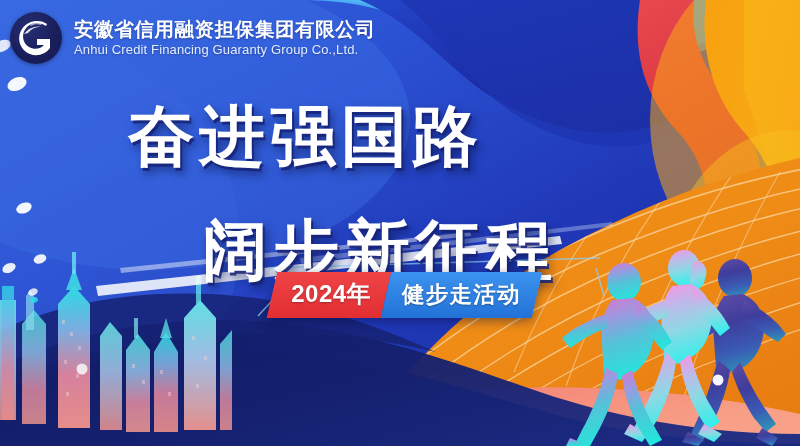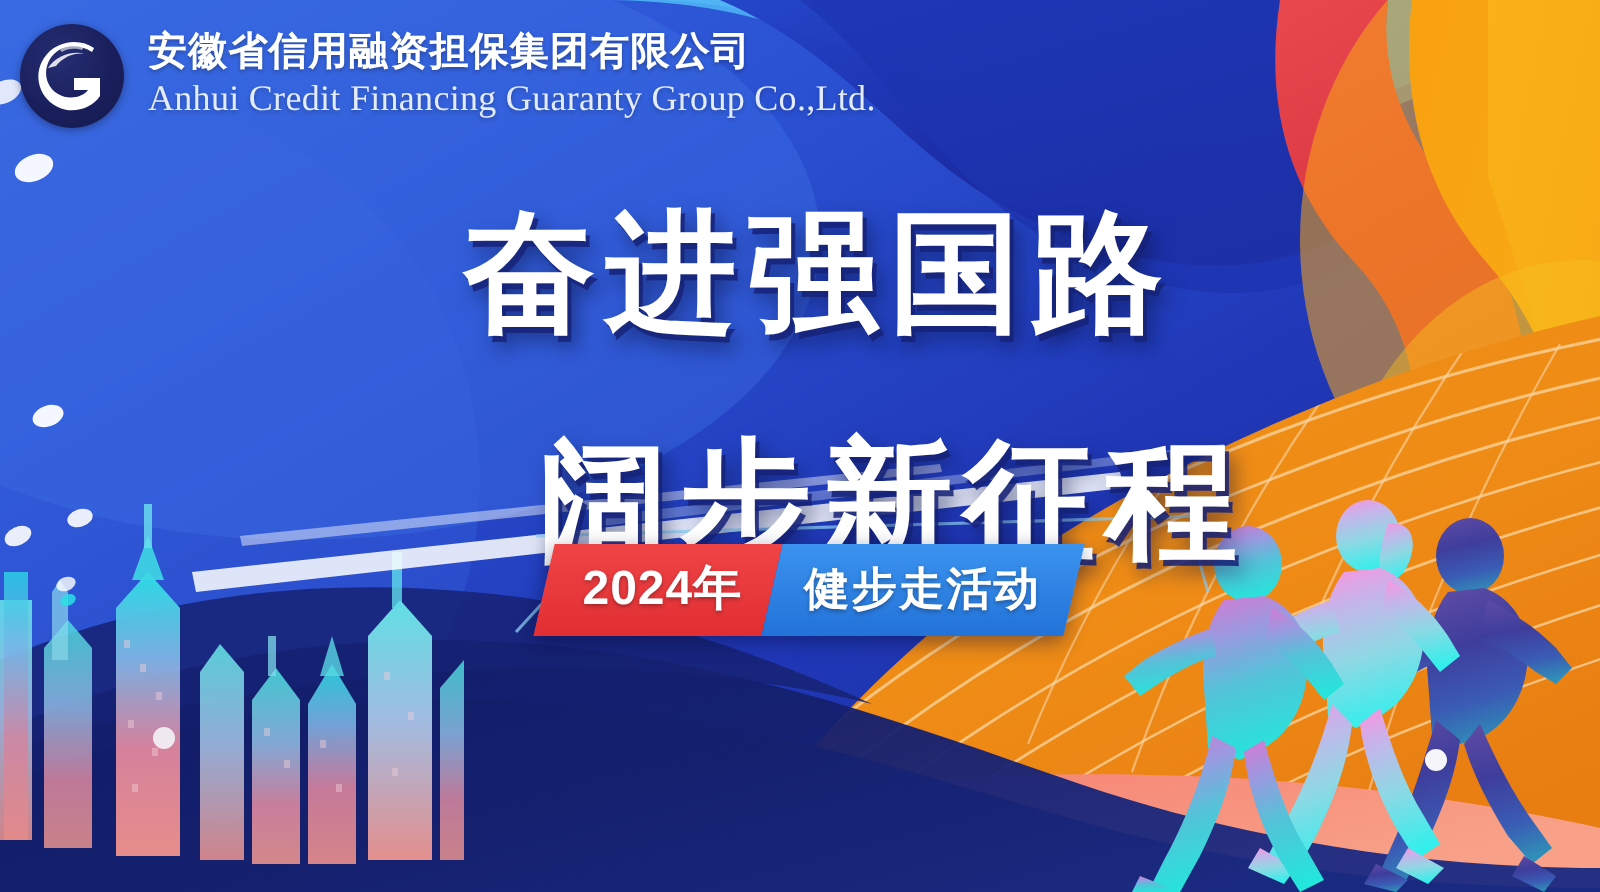"安徽省信用融资担保集团有限公司" #header { font-family: Liberation Serif, serif -> none }
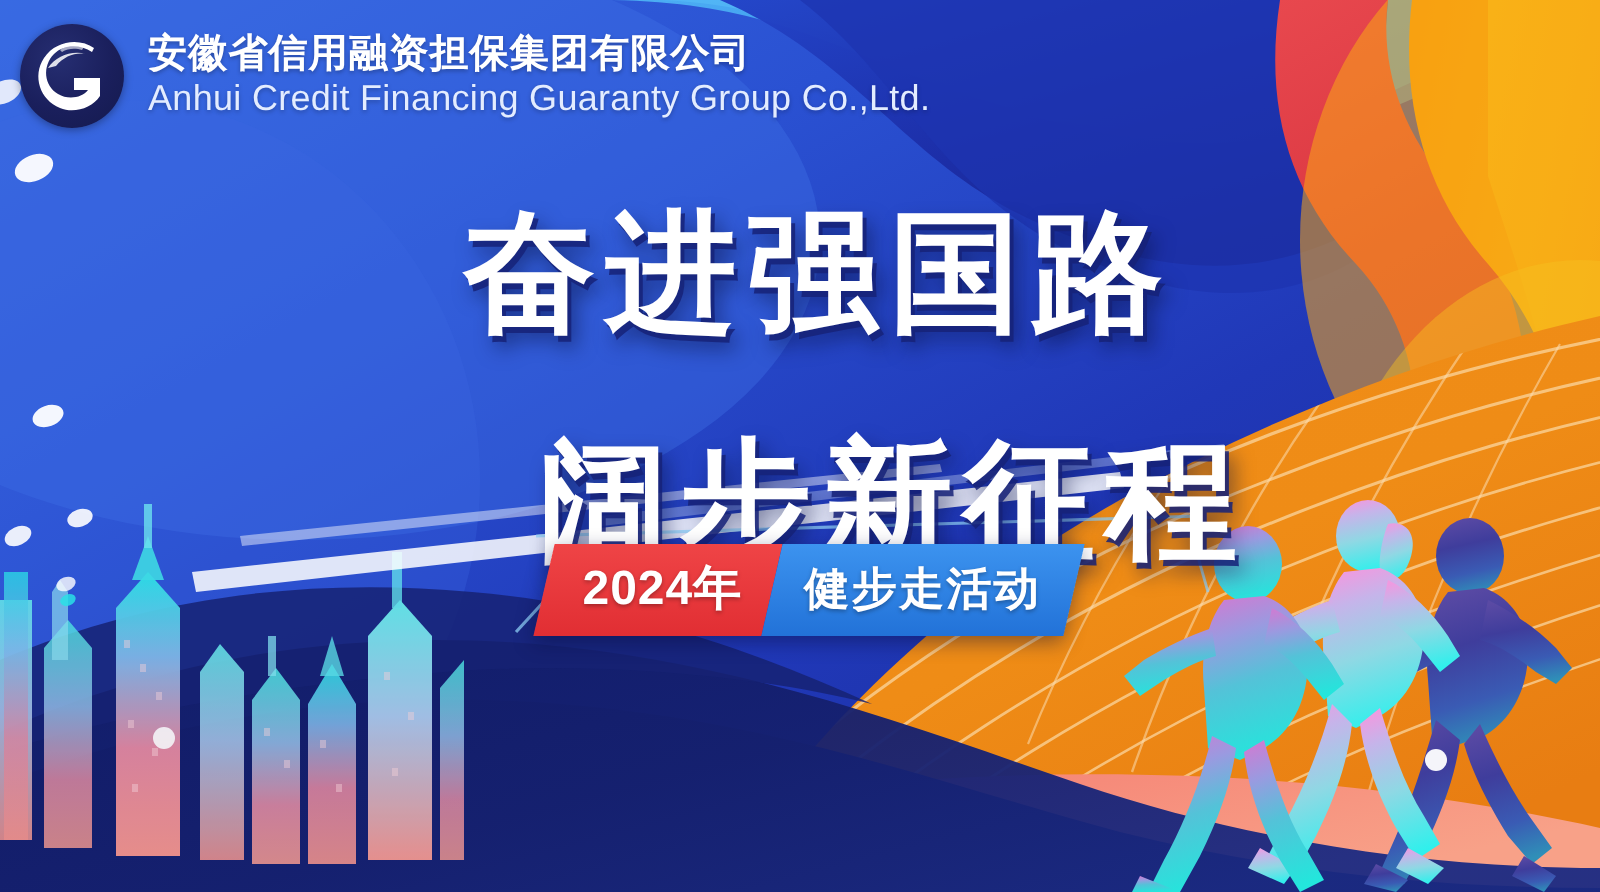"Anhui Credit Financing Guaranty Group" #company-en { font-size: 18px -> 13px }
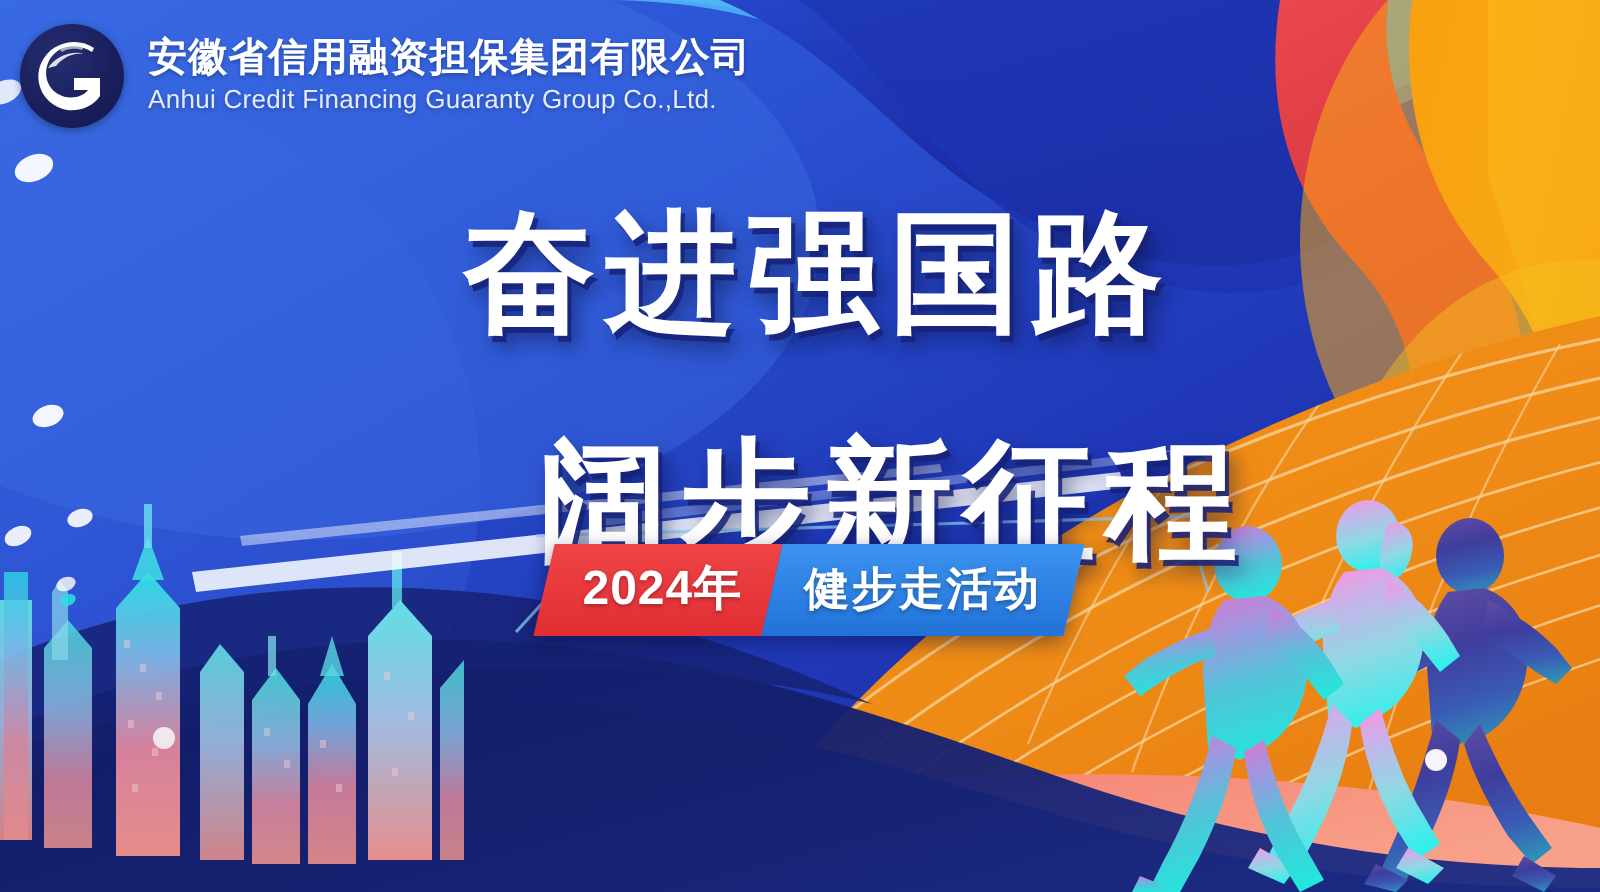"奋进强国路" #headline { text-align: center -> none }
